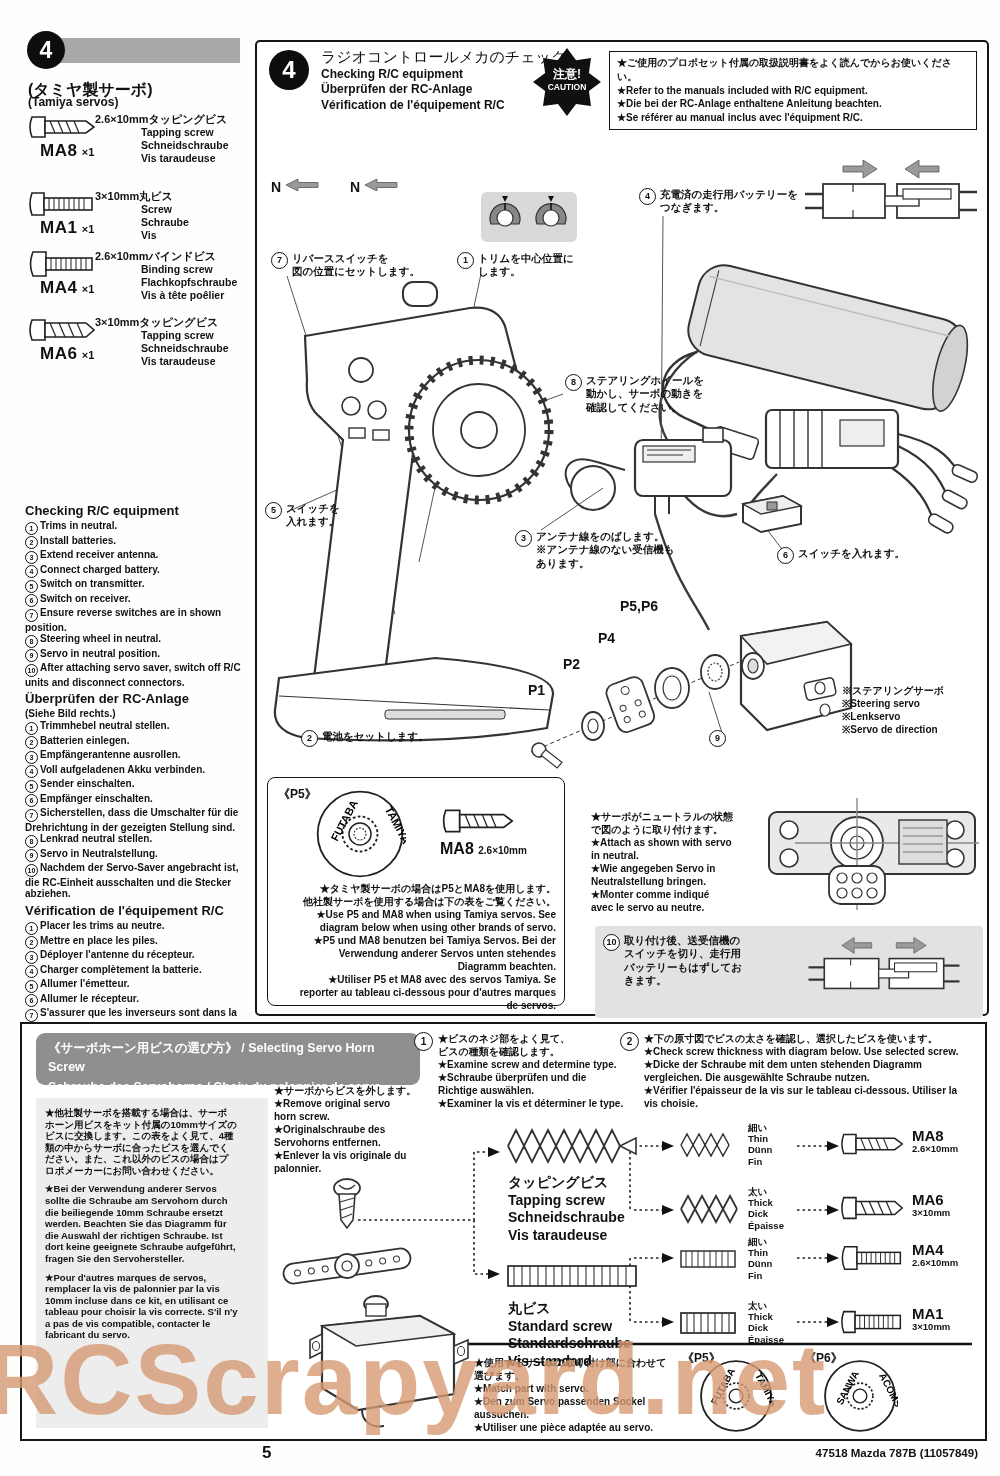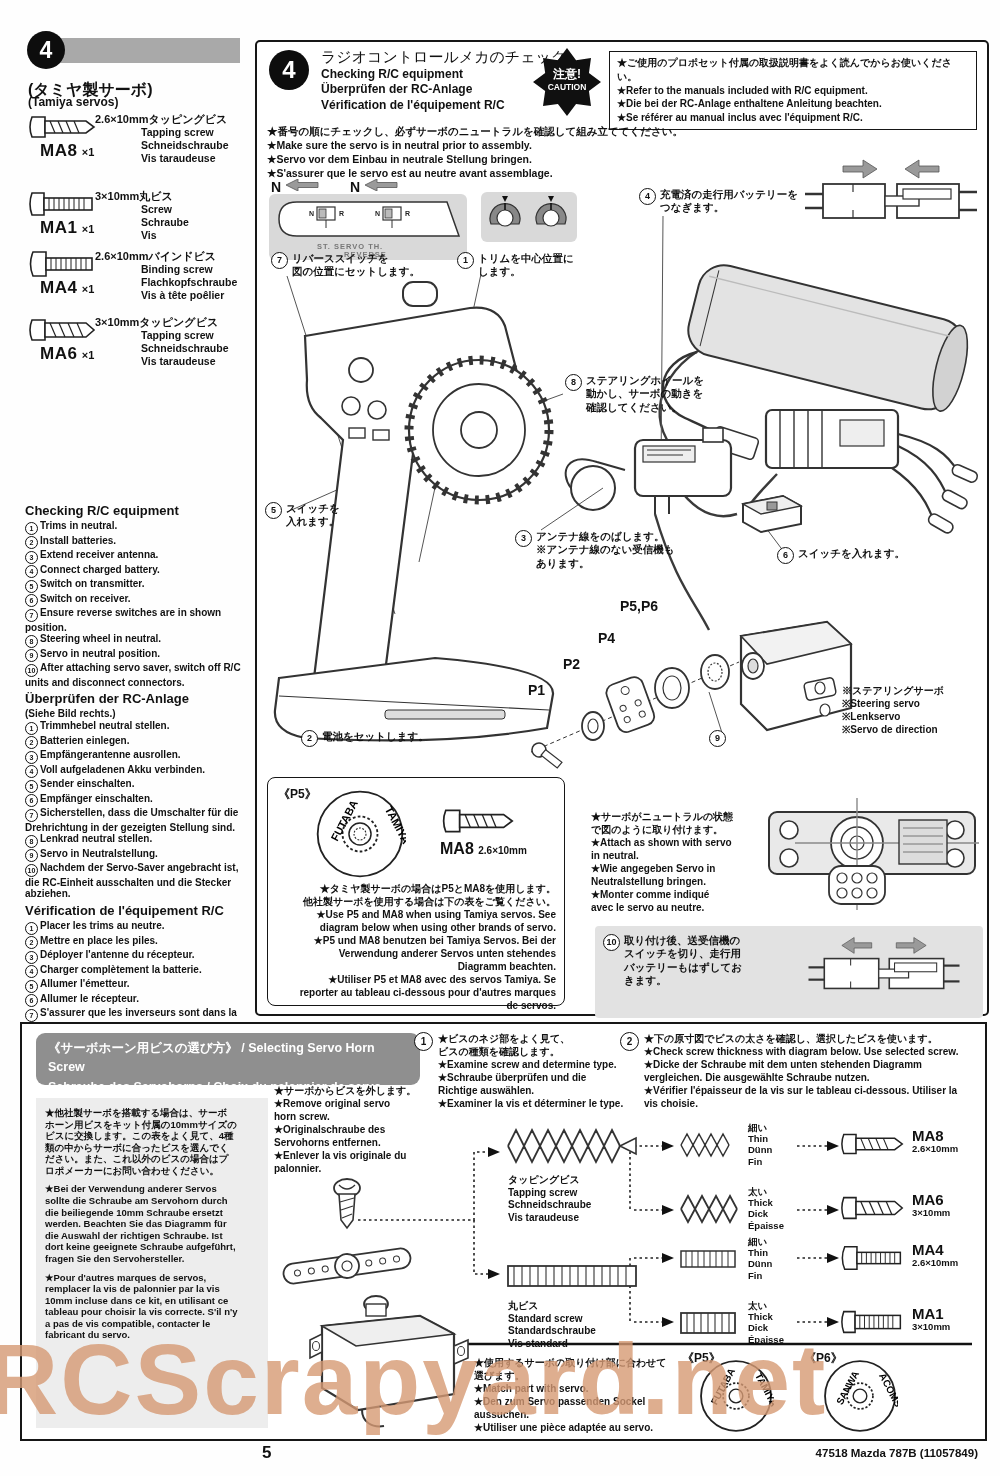"★番号の順にチェックし、必ずサーボのニュートラルを確認して組み立ててください。" div.abs { html: <div>★番号の順にチェックし、必ずサーボのニュートラルを確認して組み立ててください。 ★Make sure the servo is in neutral prior to assembly. ★Servo vor dem Einbau in neutrale Stellung bringen. ★S'assurer que le servo est au neutre avant assemblage.</div> -> none }
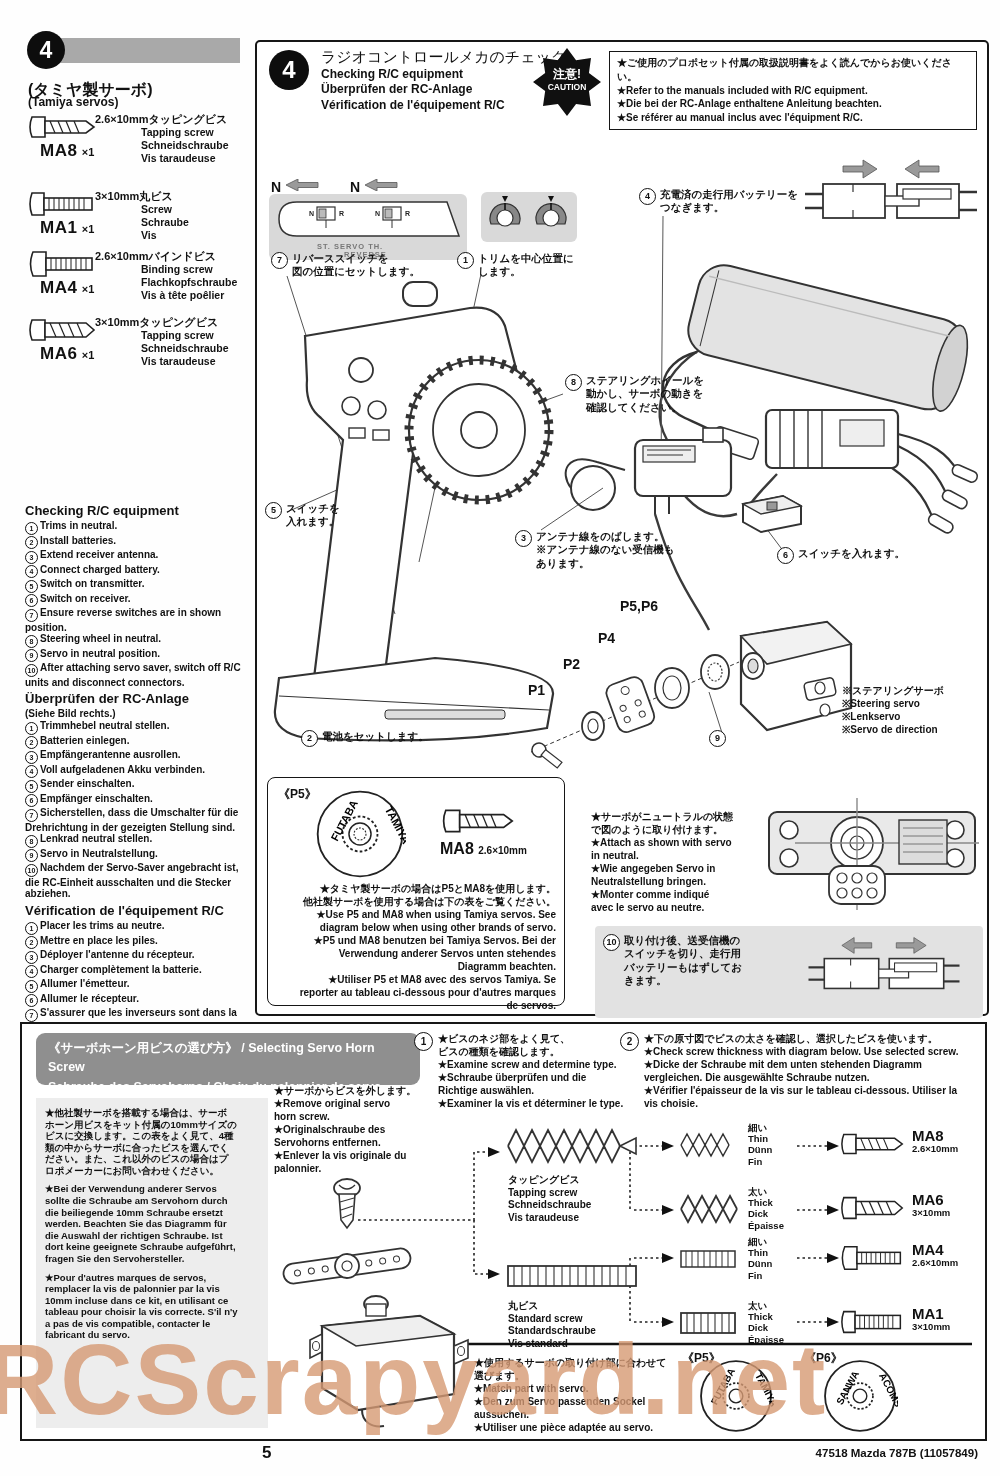"ST. SERVO TH." div.abs { html: <div> <svg> <path></path> <text>N</text> <rect></rect> <rect></rect> <text>R</text> <text>N</text> <rect></rect> <rect></rect> <text>R</text> <line></line> <line></line> <text>ST. SERVO TH.</text> <text>REVERSE</text> </svg> </div> -> none }
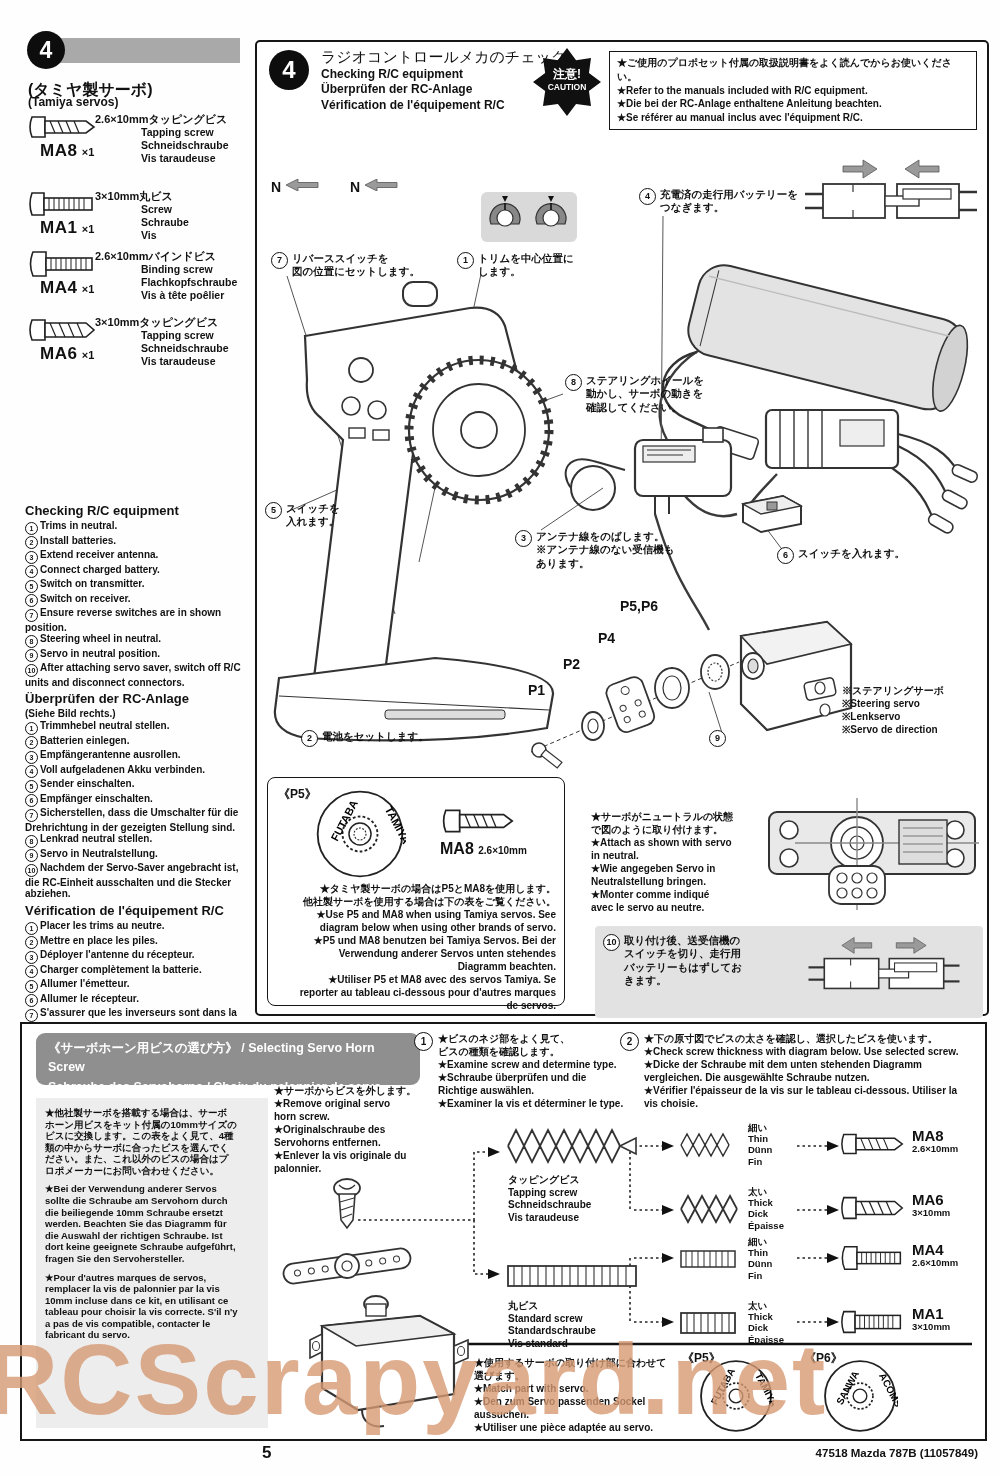"タッピングビス" .typelbl { font-size: 10px -> 14px }
